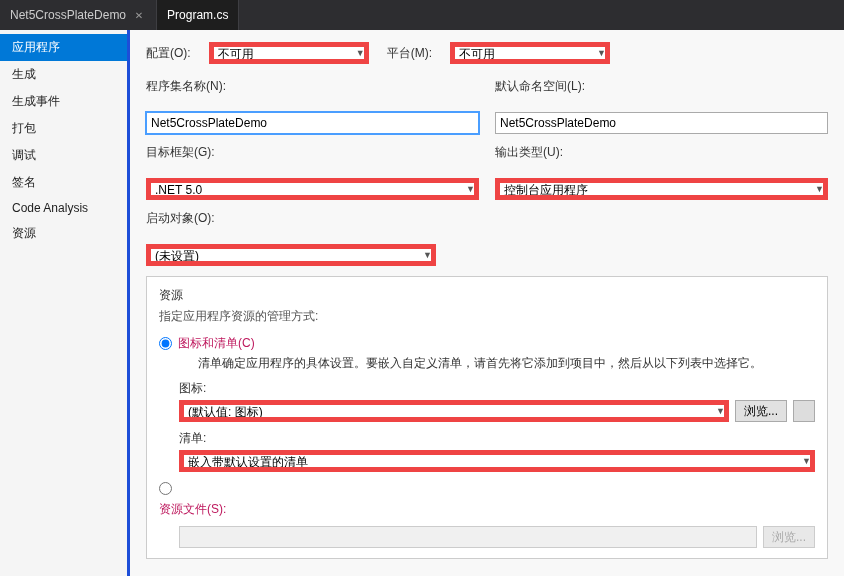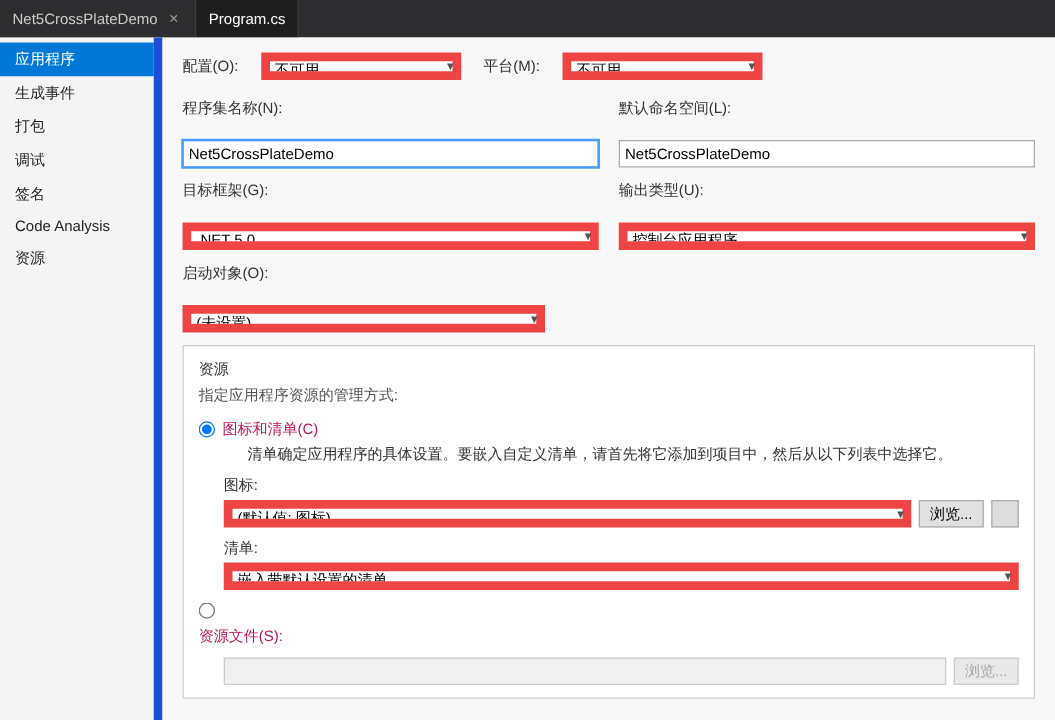"应用程序" .sidebar { border-right: 7px solid #1d4ed8 -> 3px solid #1d4ed8 }
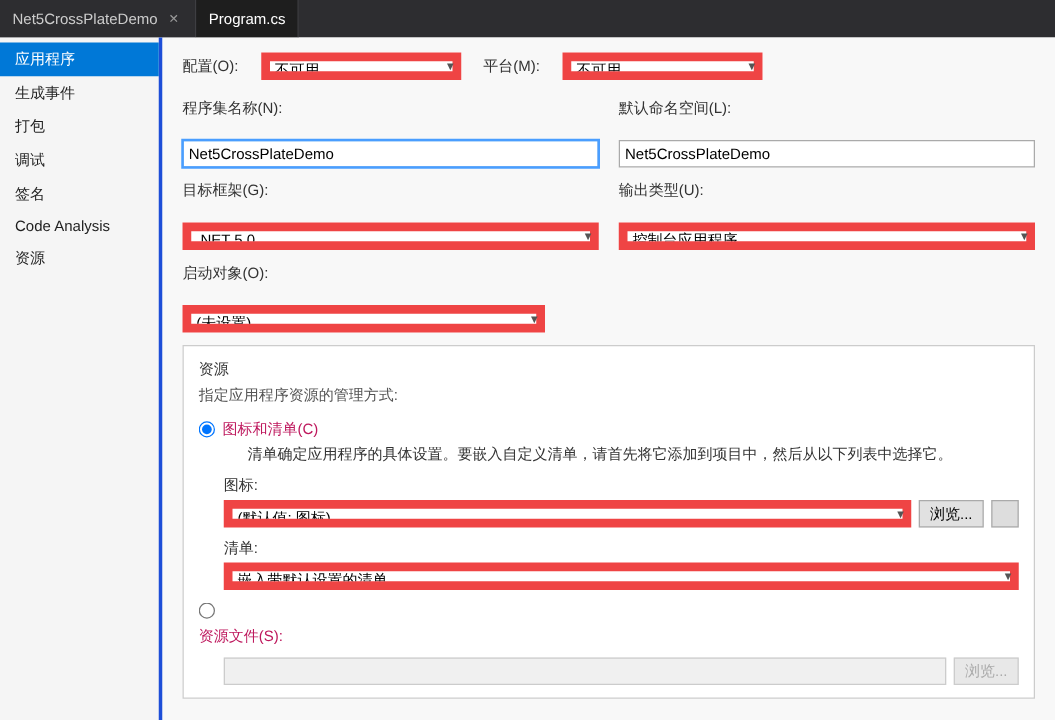"不可用" .select-wrapper select { border: 7px solid #ef4444 -> 5px solid #ef4444 }
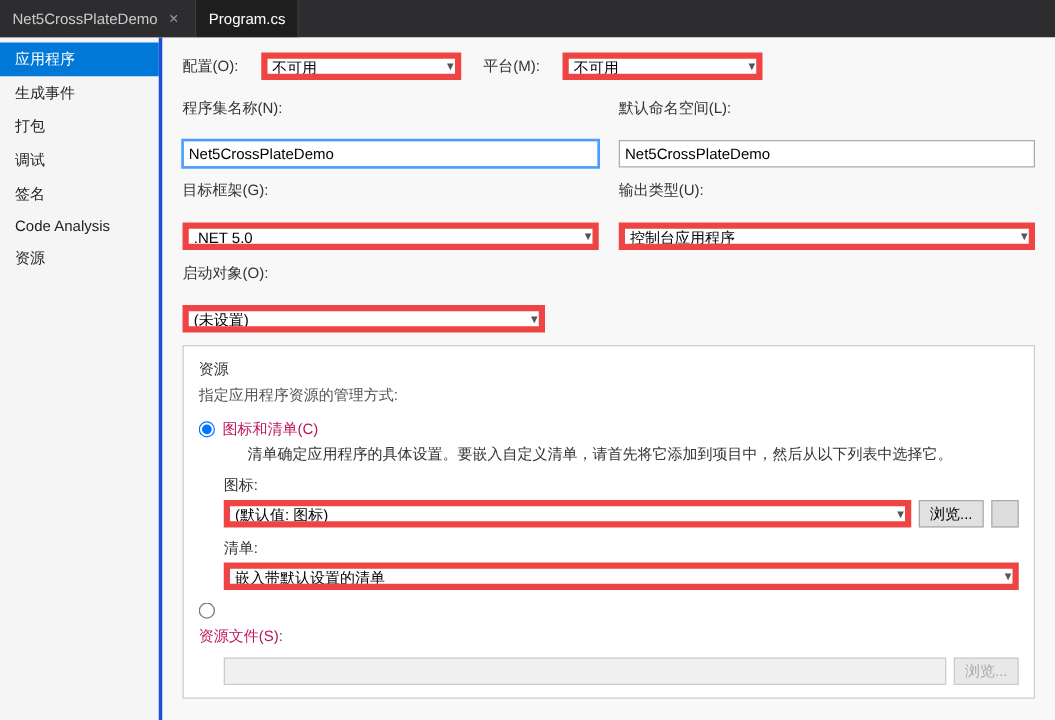"生成" div.sidebar-item { html: none -> <div> <span>生成</span> </div> }
